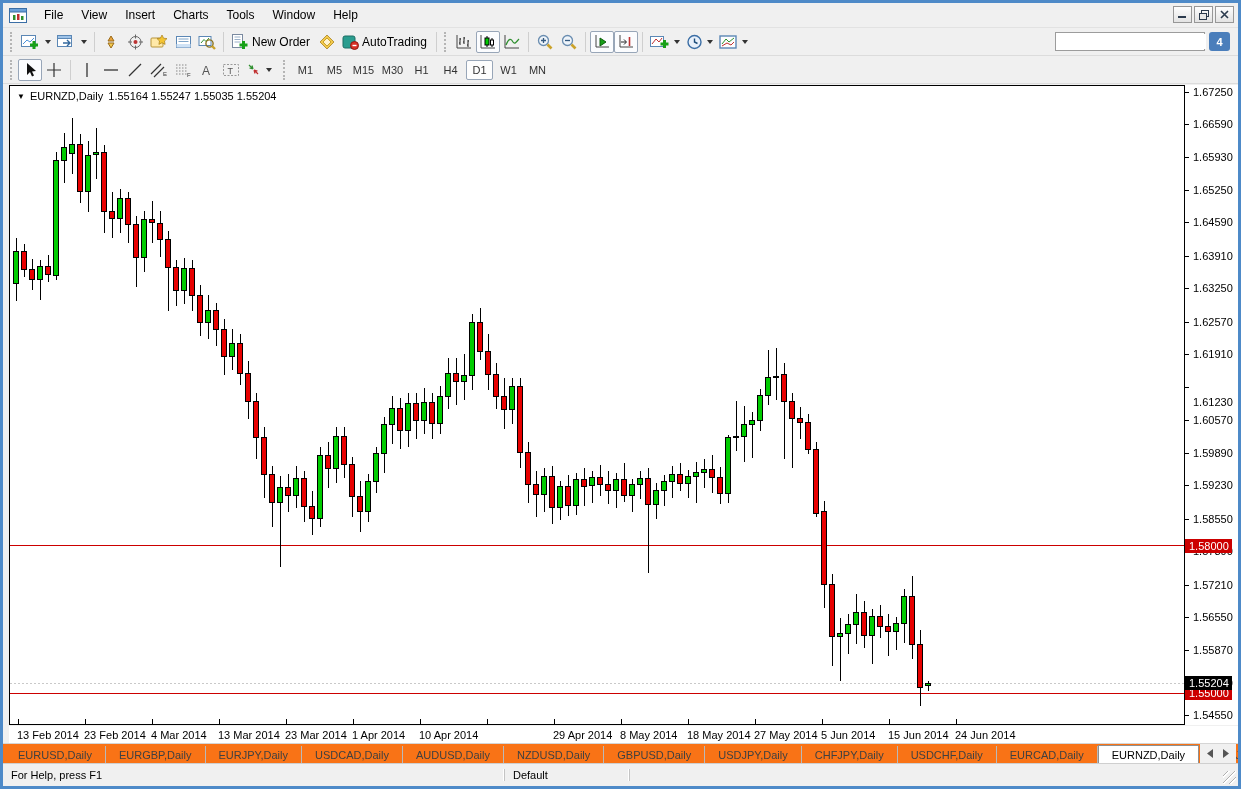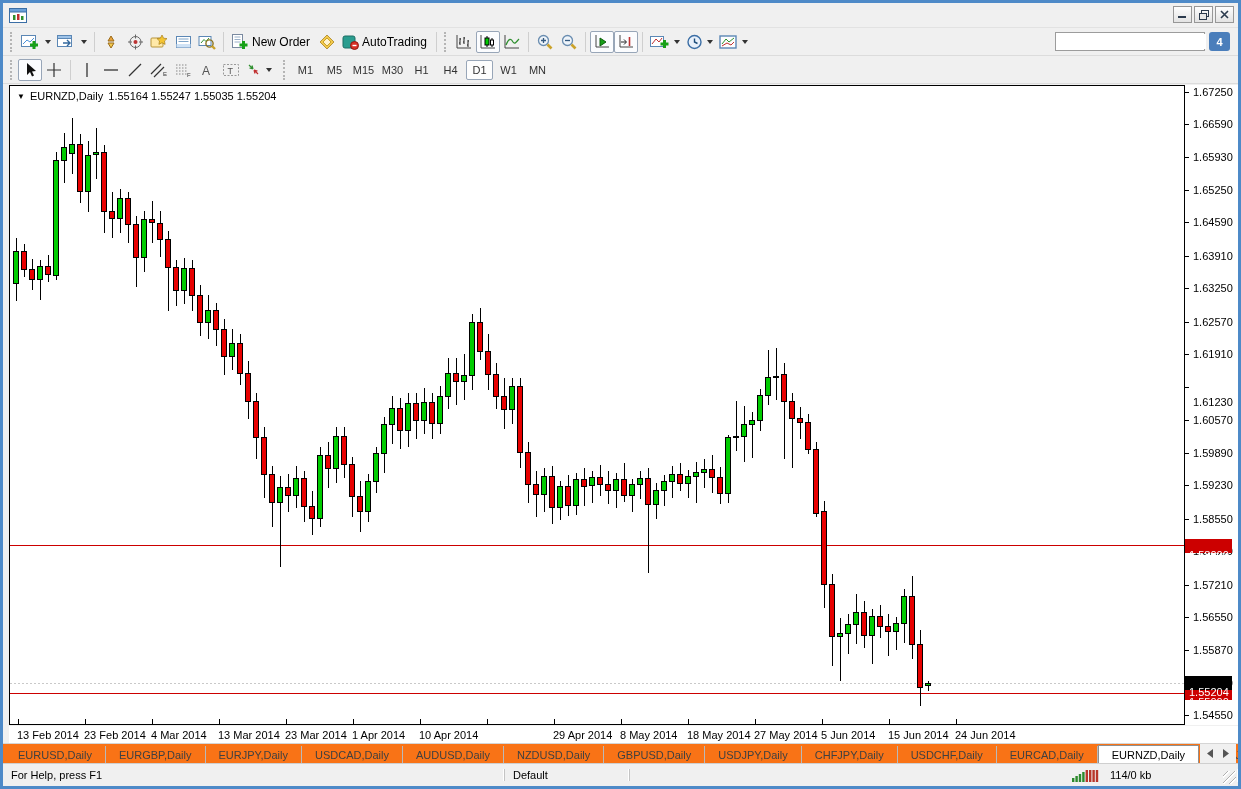"File" div { html: none -> <div> <div>File</div> <div>View</div> <div>Insert</div> <div>Charts</div> <div>Tools</div> <div>Window</div> <div>Help</div> </div> }
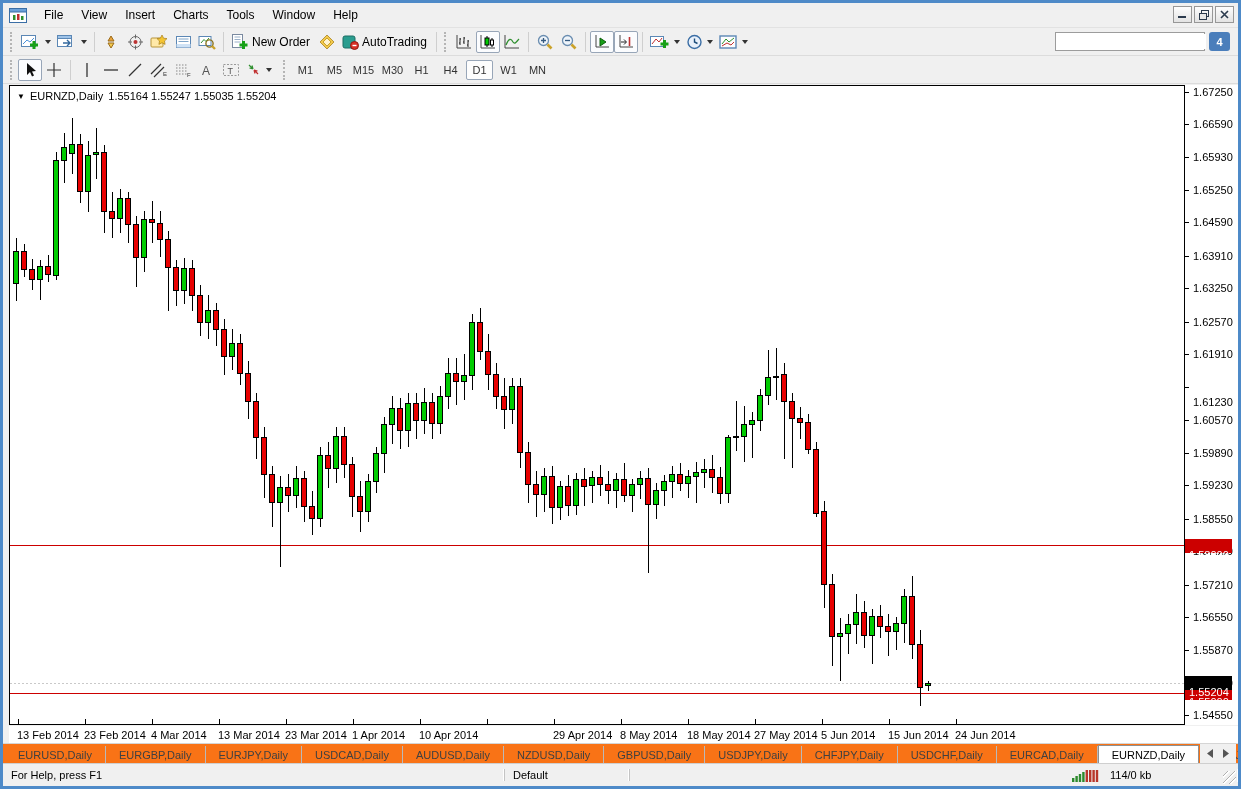"1.58000" .p-tag { padding: 9px 3px 0 4px -> 0 3px 0 4px }
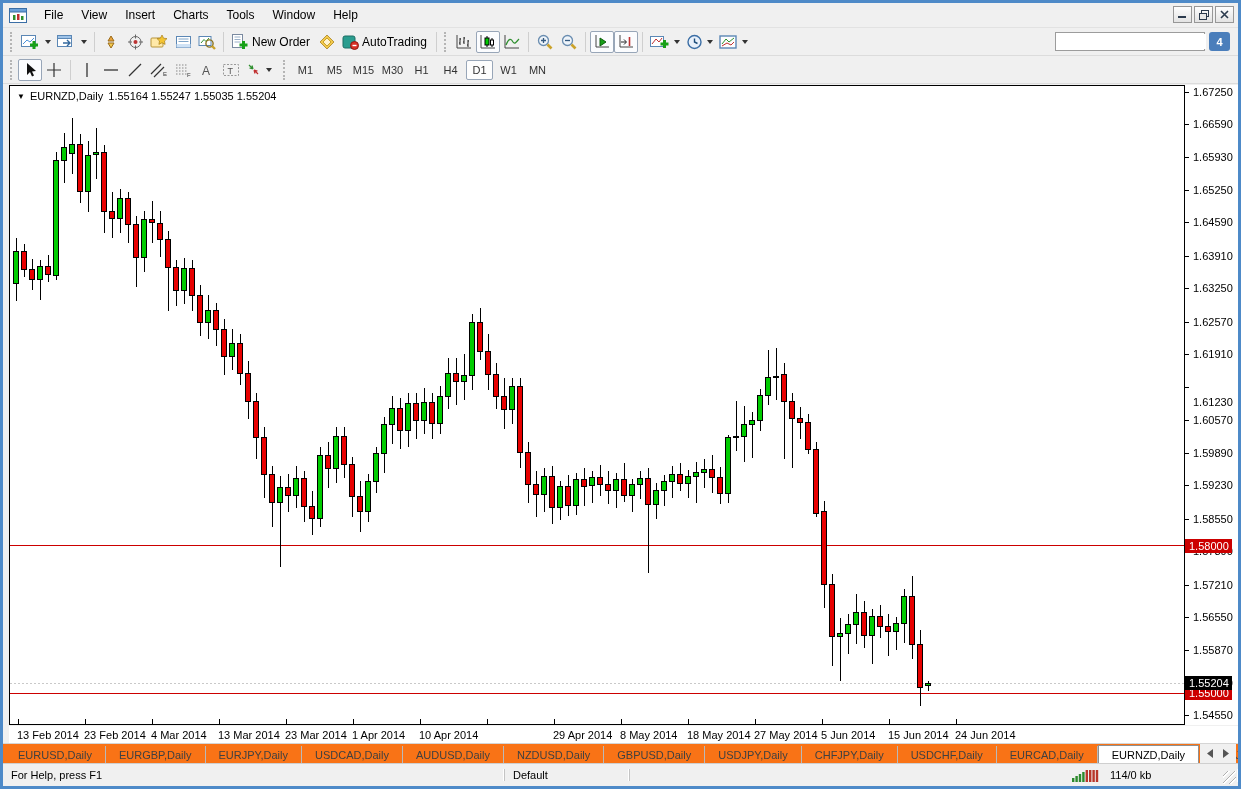"114/0 kb" div.st-cell { html: <div> <svg> <rect></rect> <rect></rect> <rect></rect> <rect></rect> <rect></rect> <rect></rect> <rect></rect> <rect></rect> </svg> <span>114/0 kb</span> </div> -> none }
